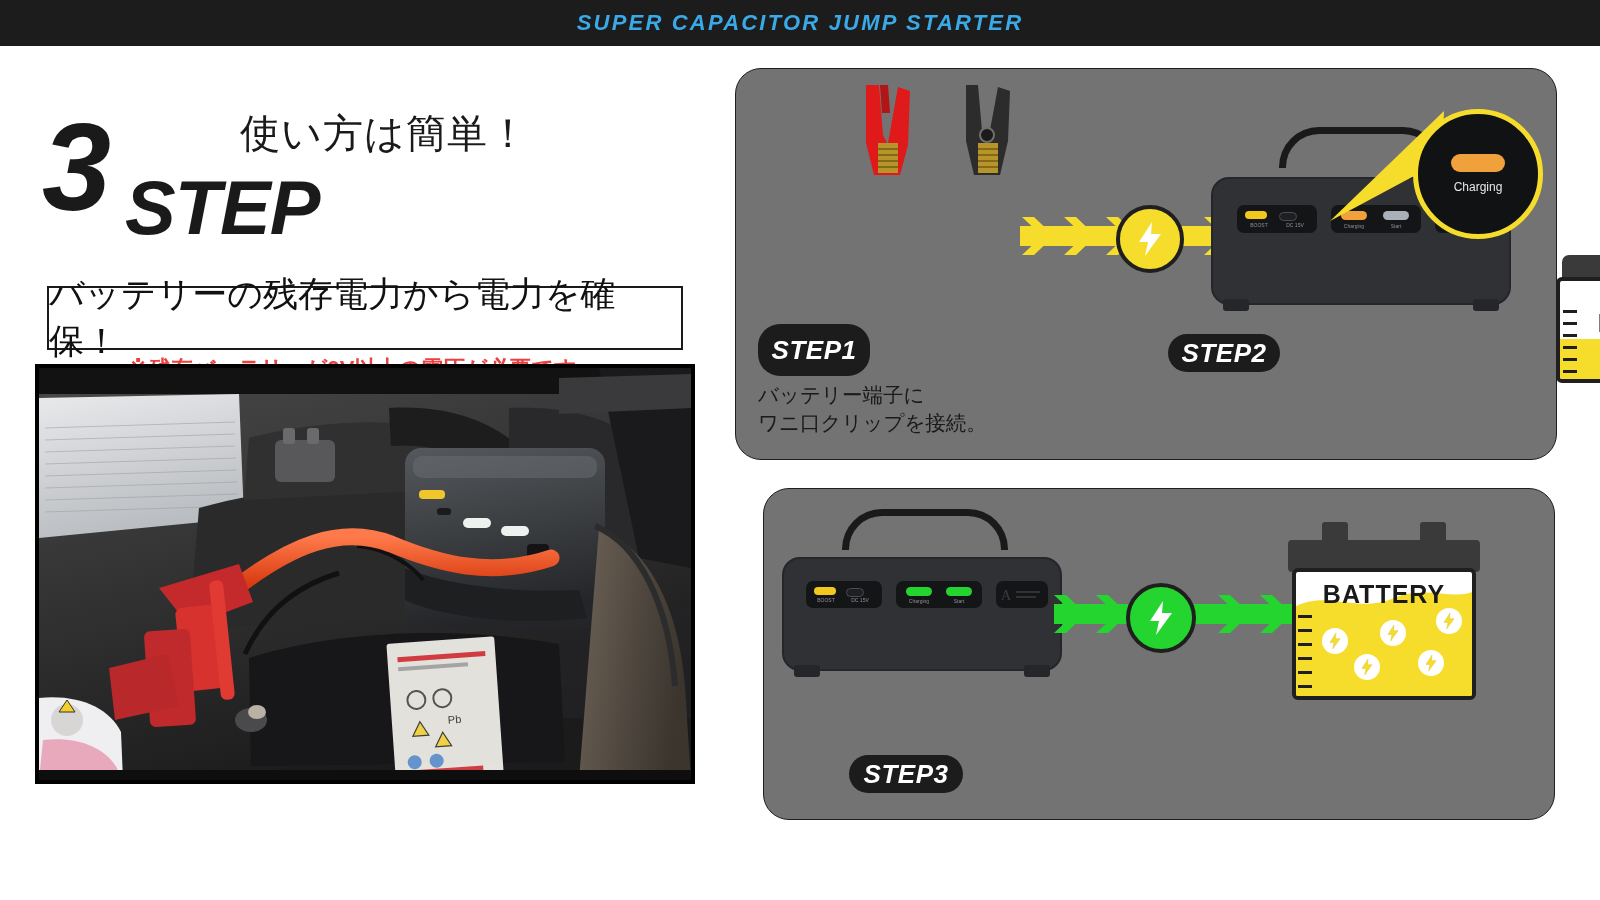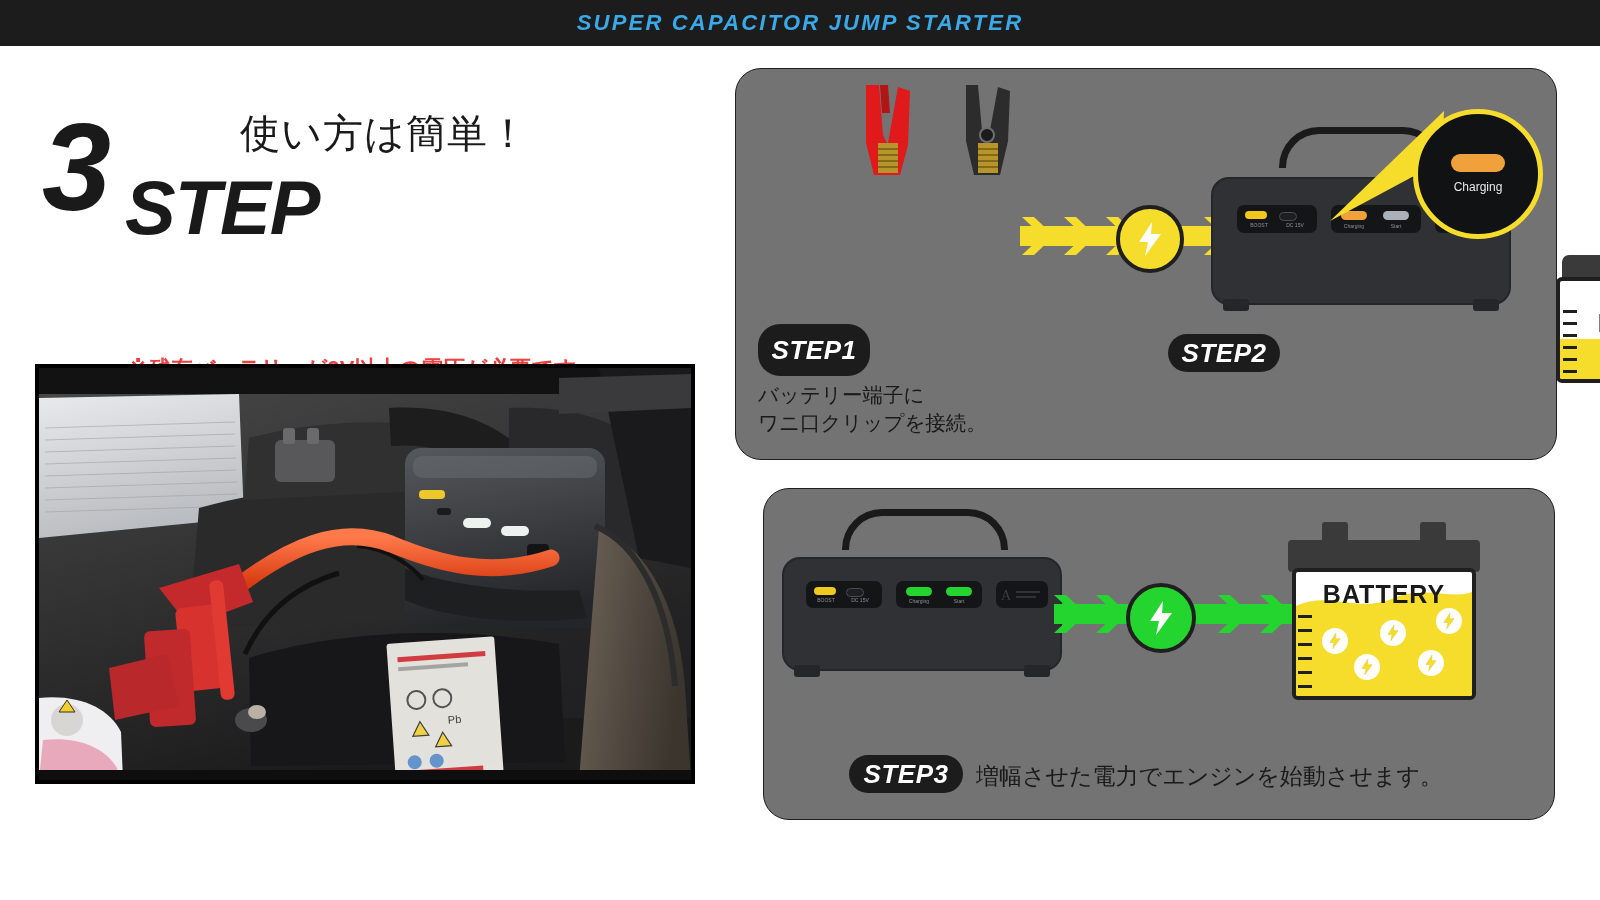"バッテリーの残存電力から電力を確保！" div.boxline { html: none -> <div> <span>バッテリーの残存電力から電力を確保！</span> </div> }
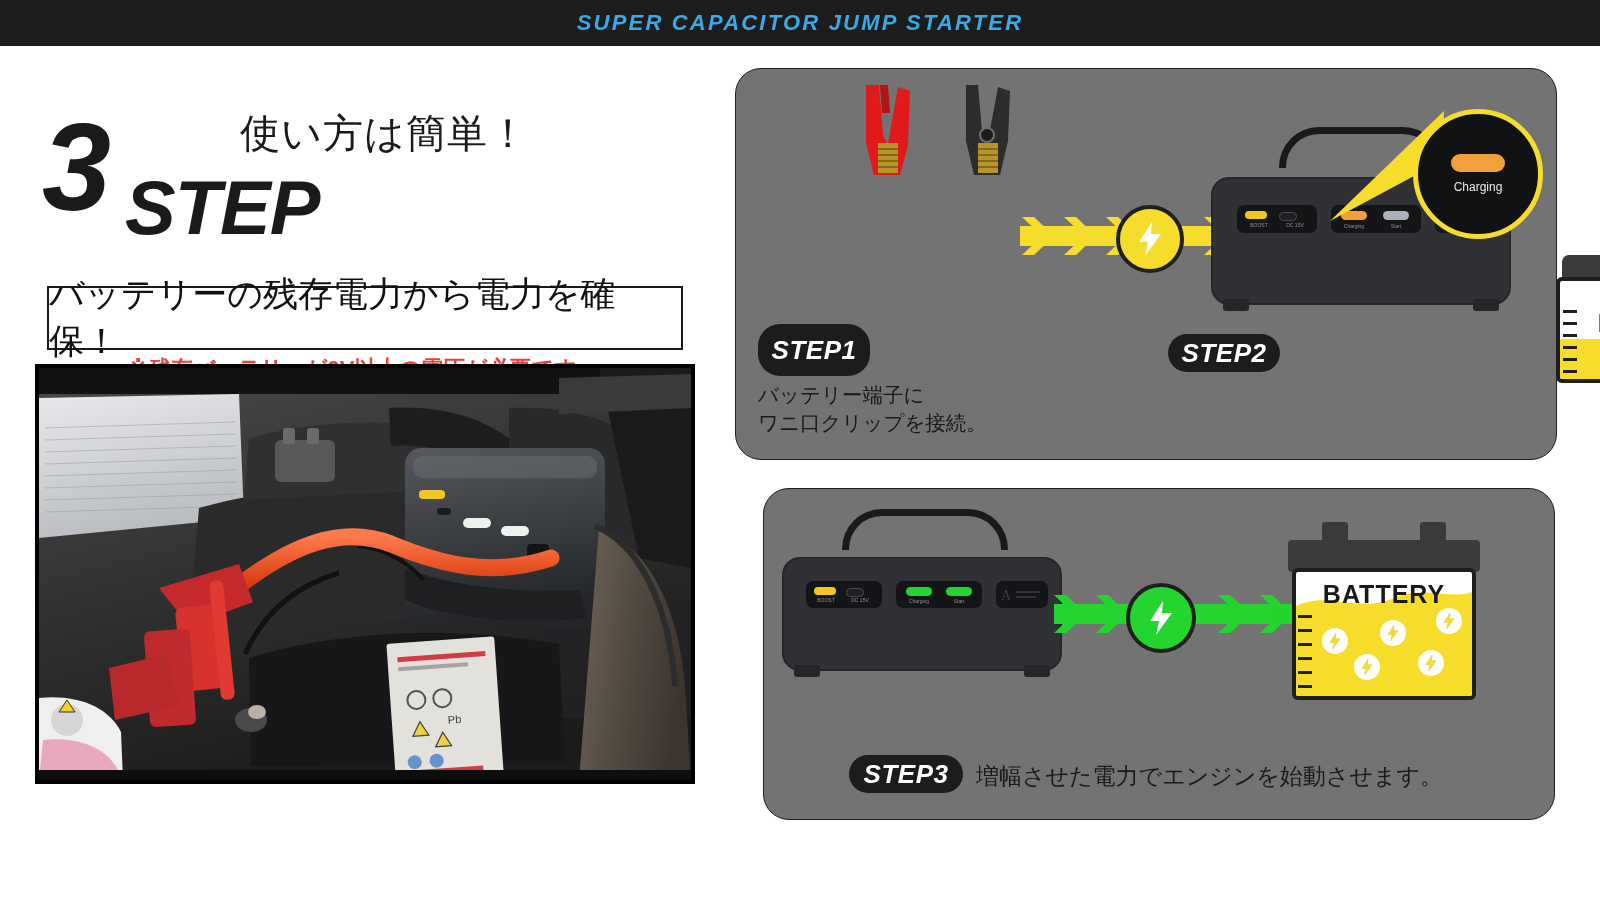"増幅させた電力でエンジンを始動させます。" div.cap { html: <div>増幅させた電力でエンジンを始動させます。</div> -> none }
